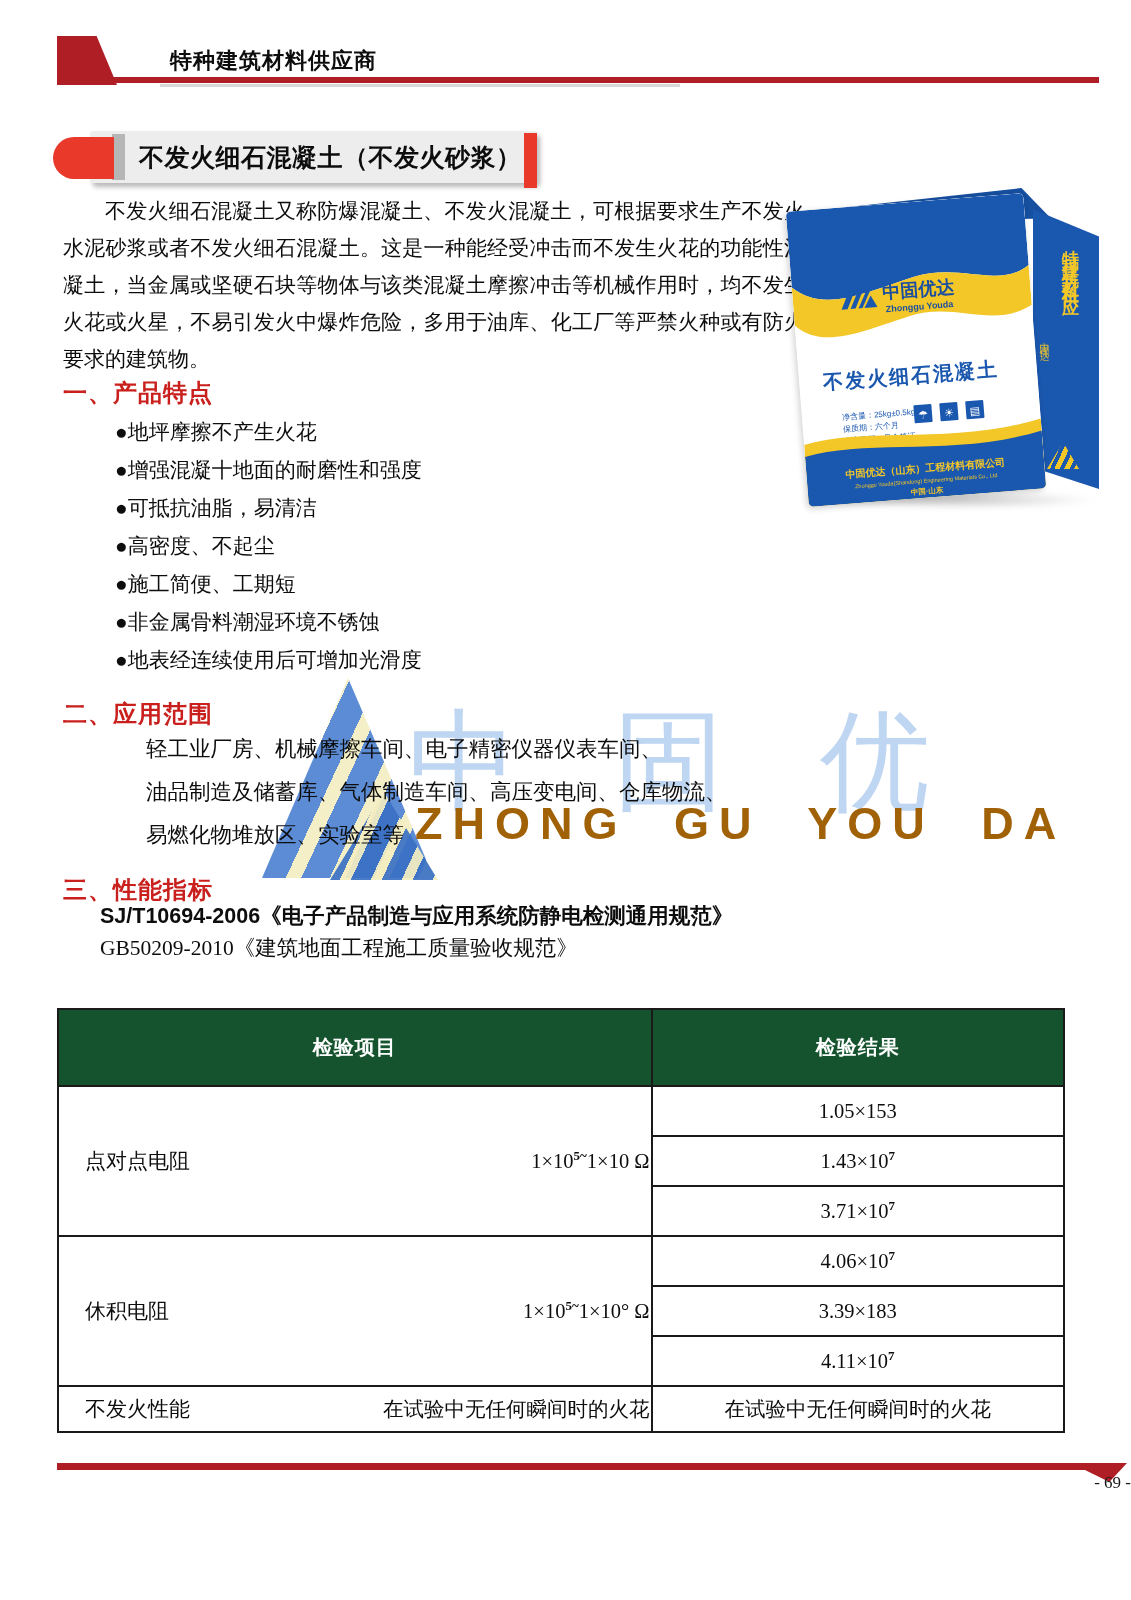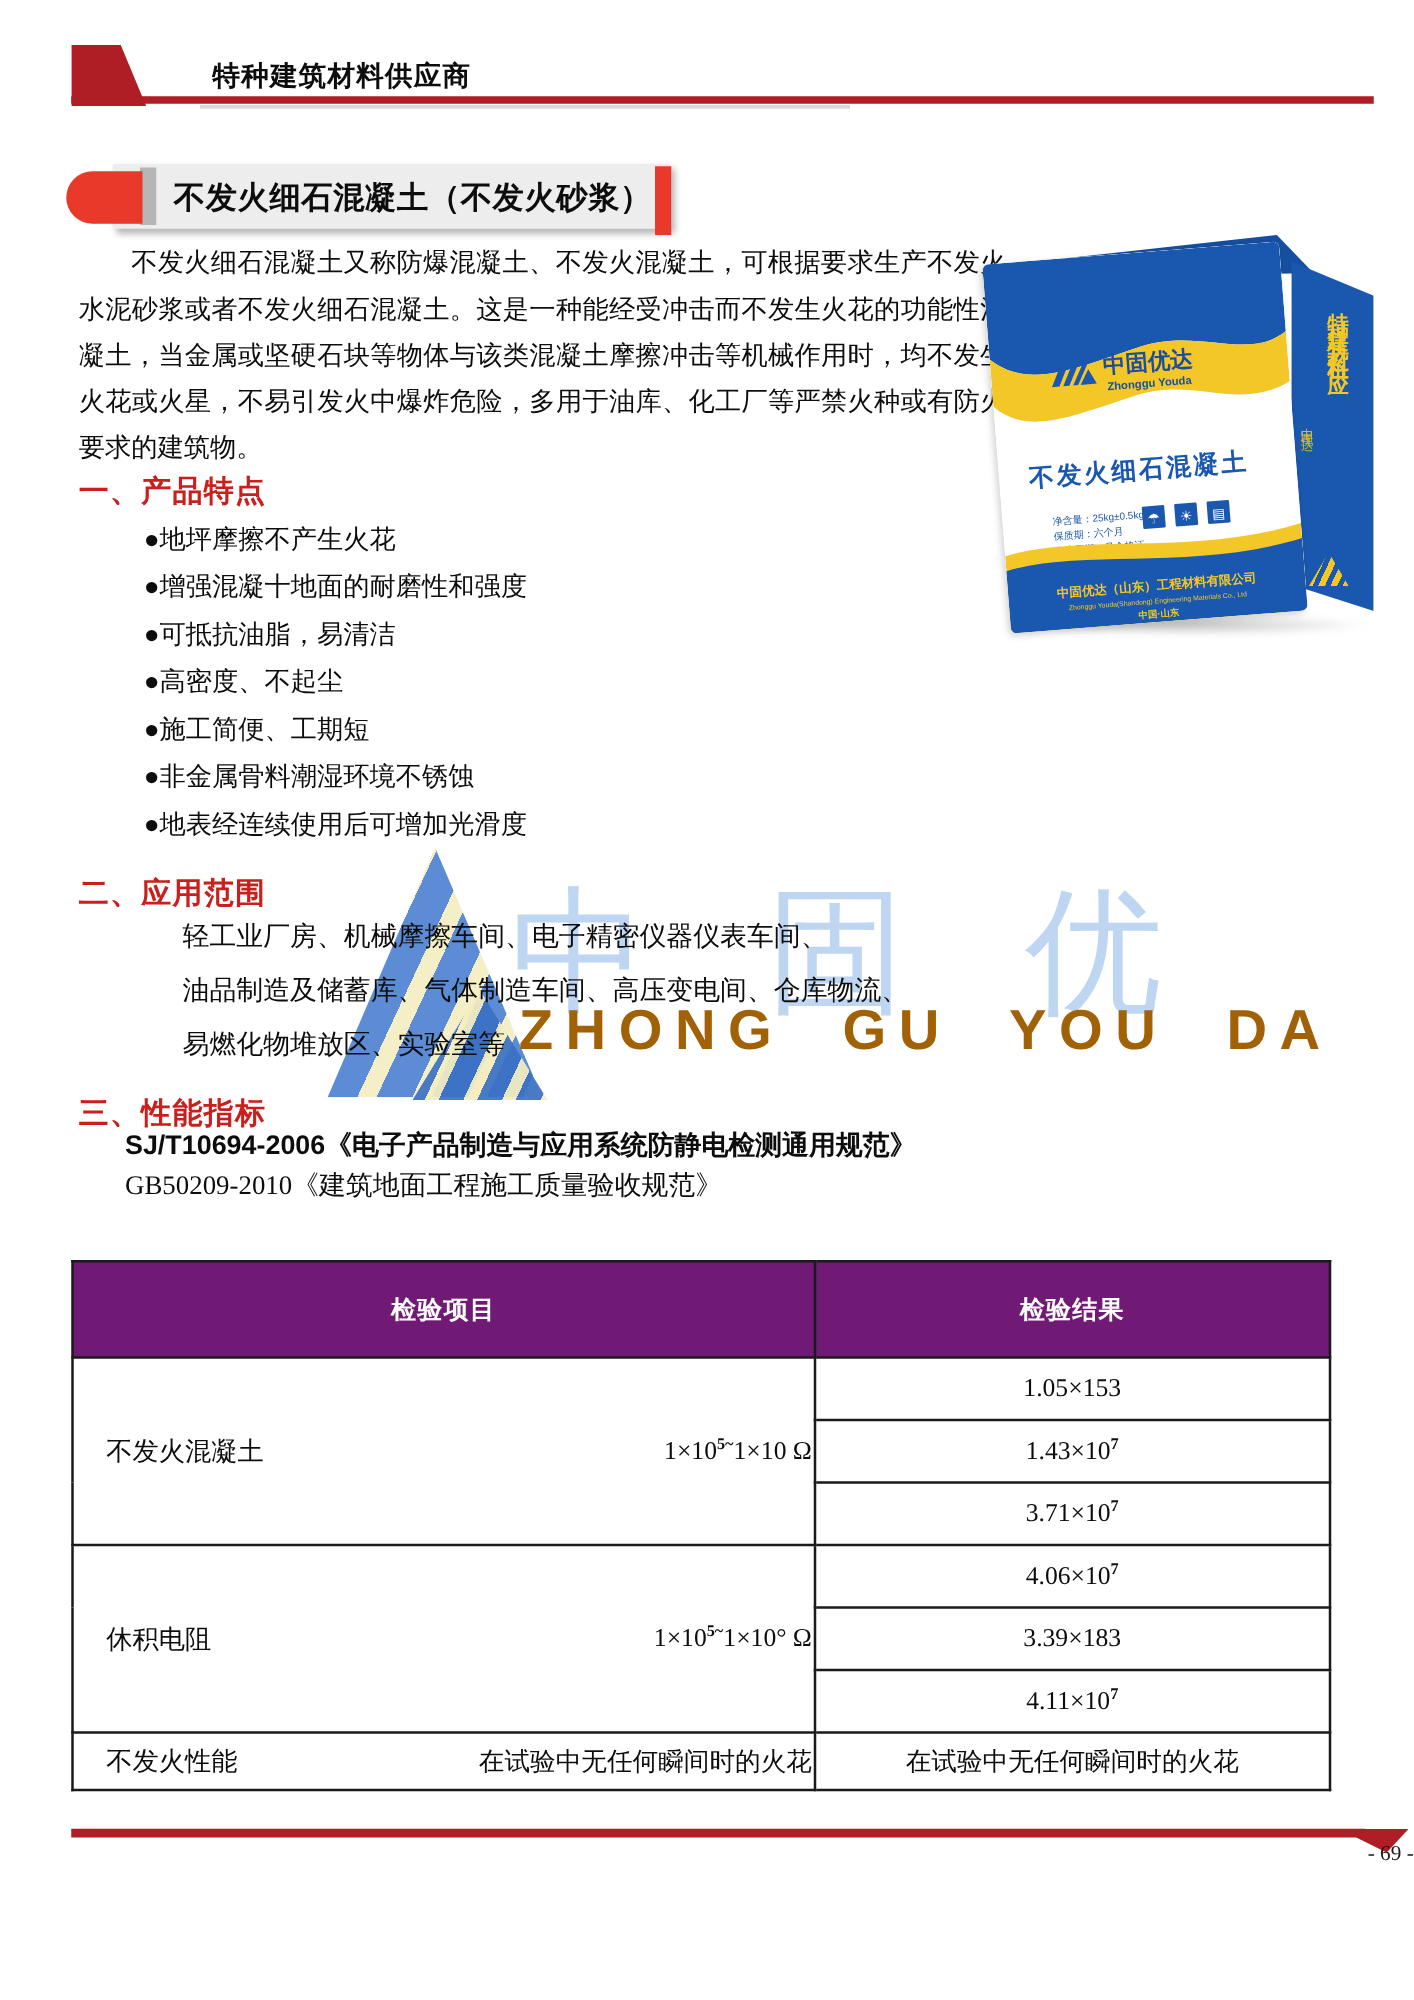"检验项目" table.spec th { background: #701a75 -> #14532d }
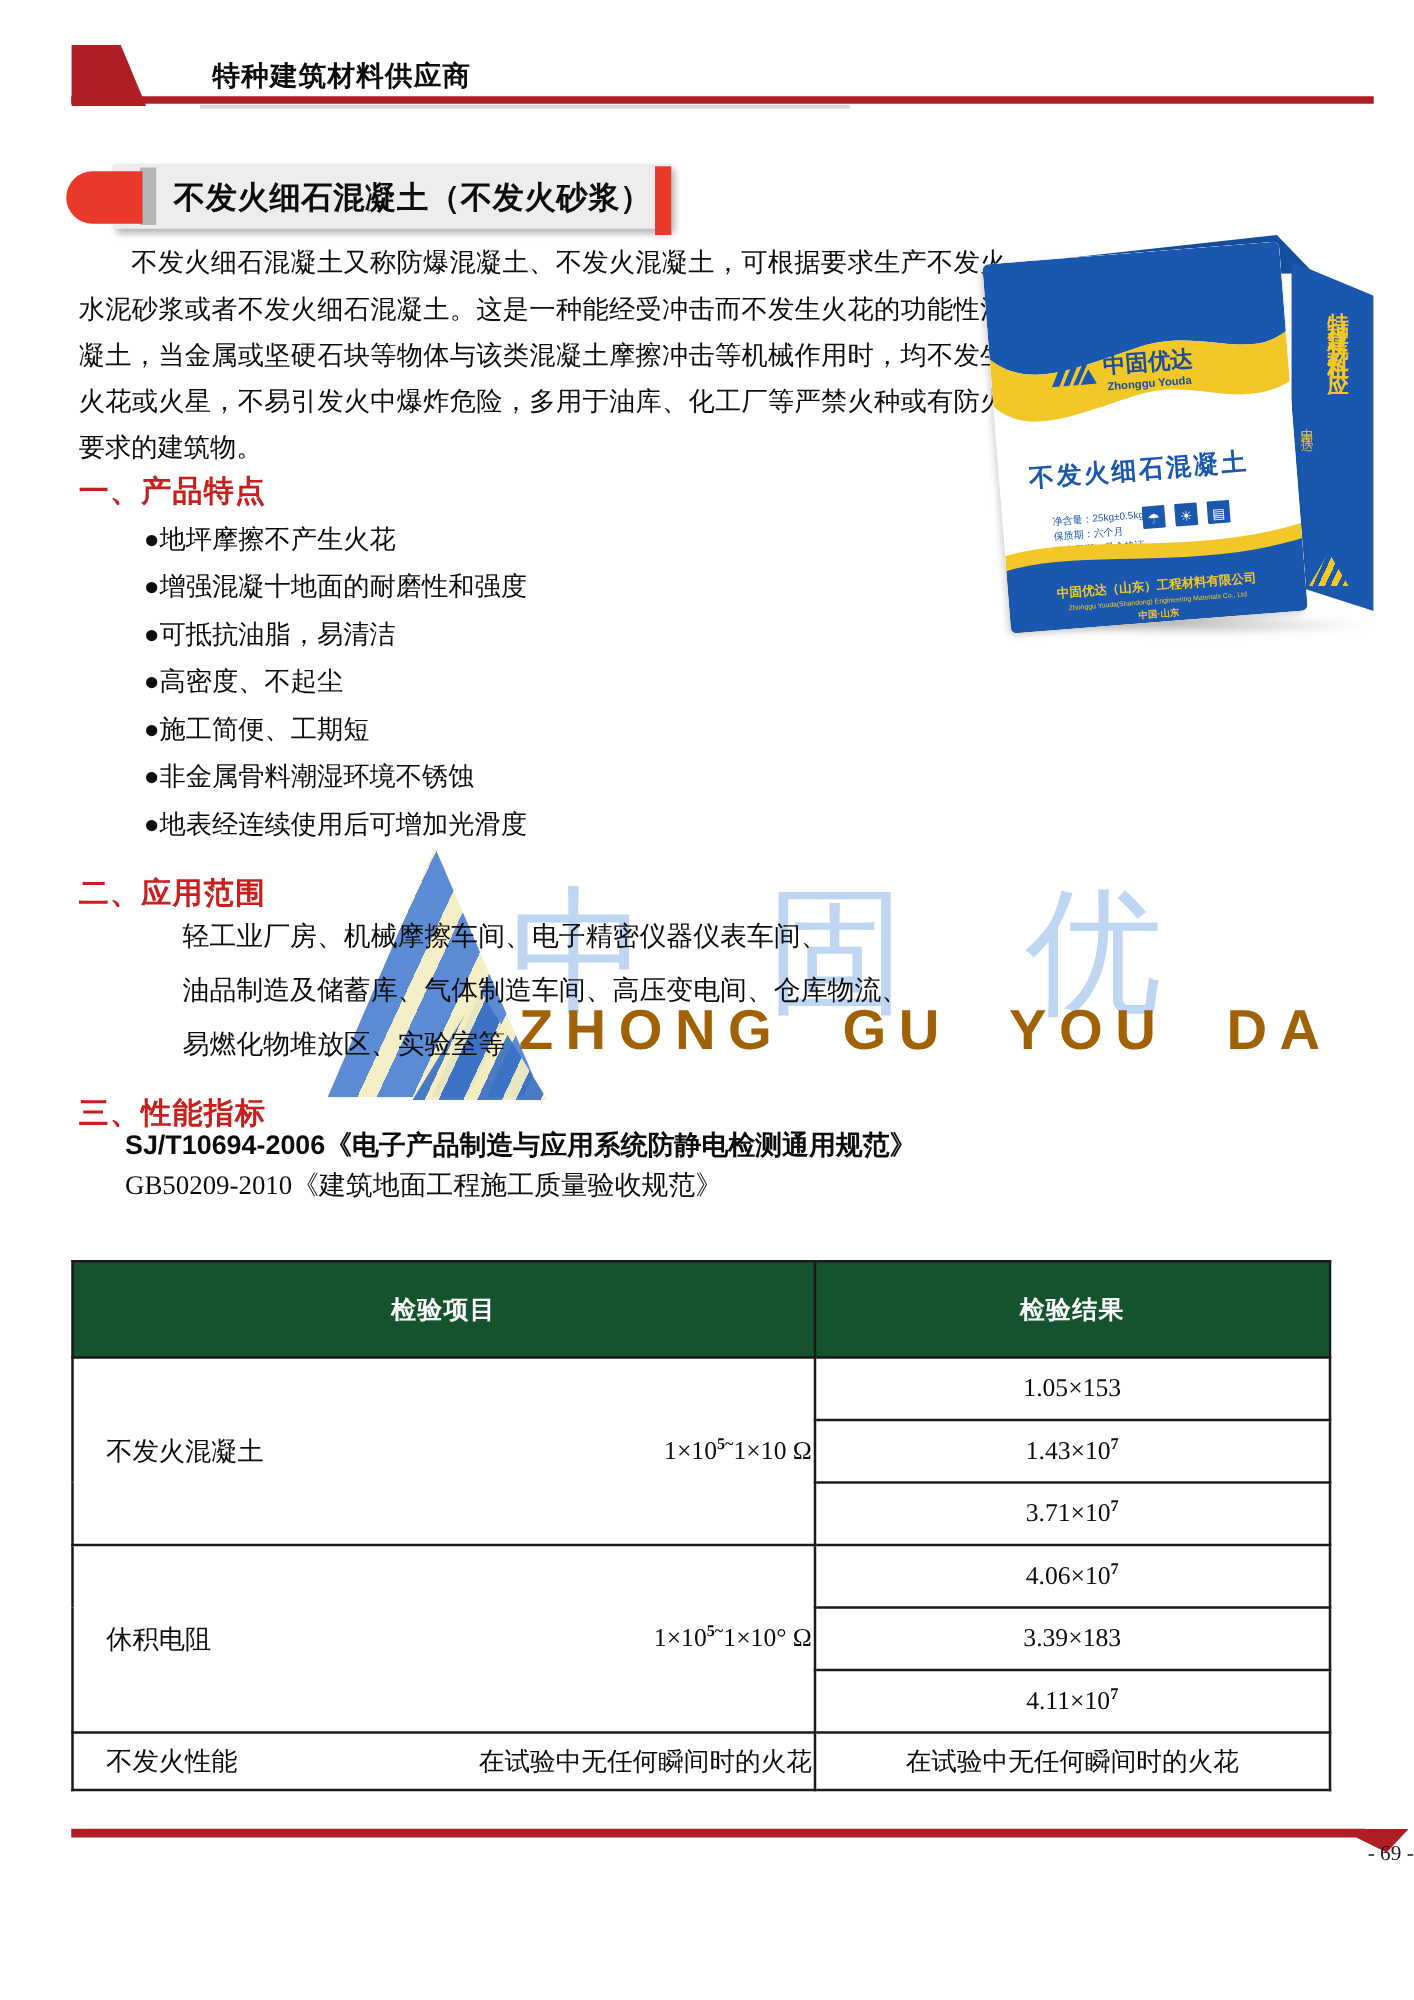"不发火混凝土" span.lbl { text: 不发火混凝土 -> 点对点电阻 }
